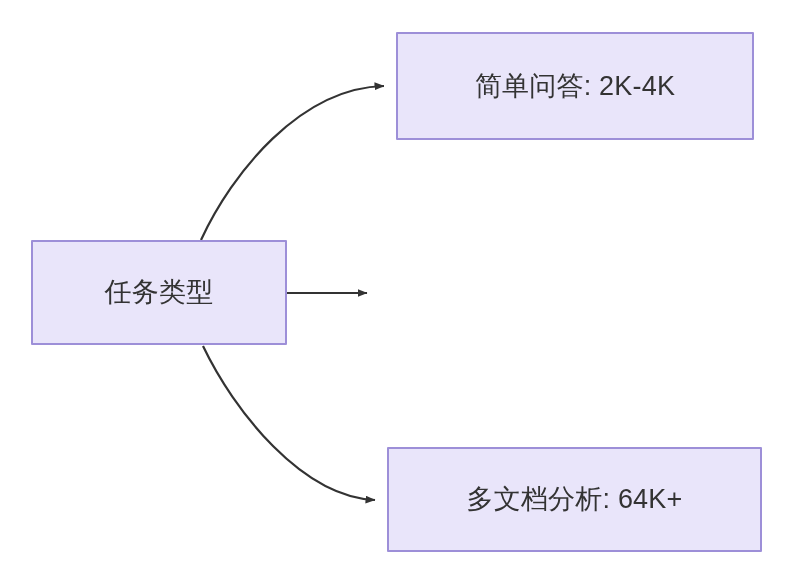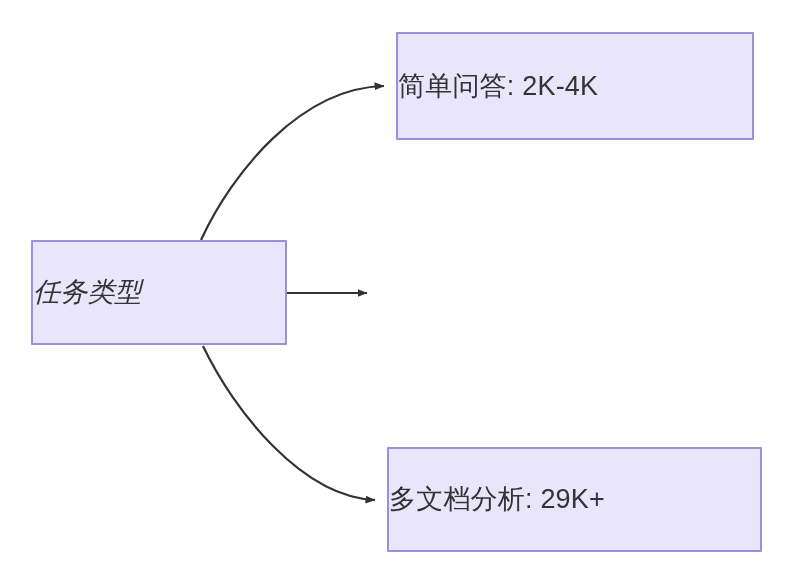"简单问答: 2K-4K" .node { justify-content: flex-start -> center }
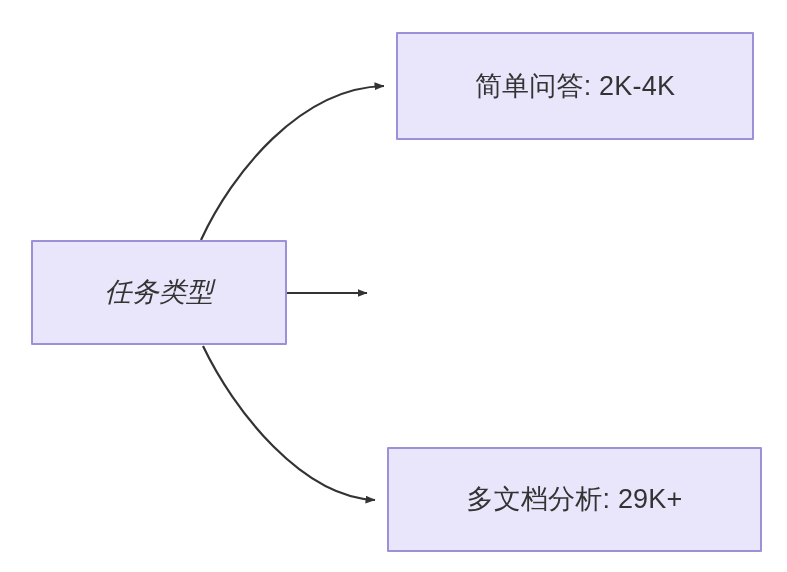"任务类型" #node-root { font-style: italic -> none }
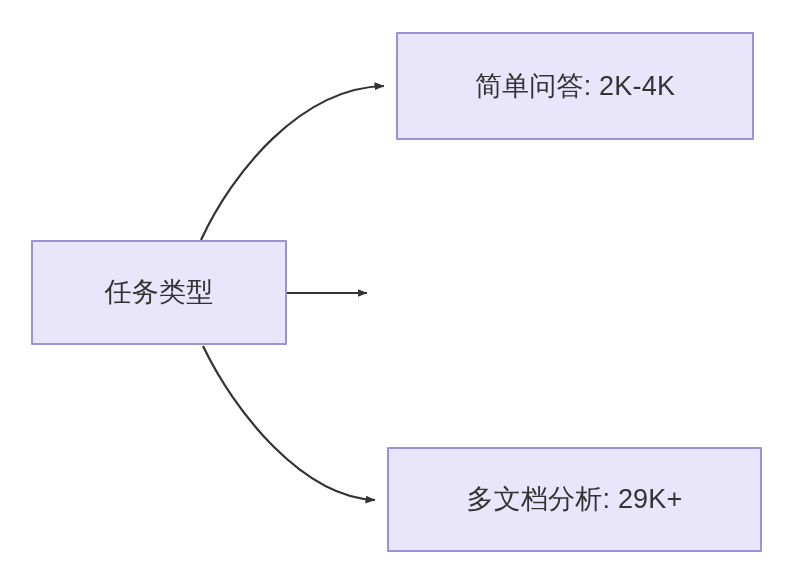"多文档分析: 29K+" span.node-label { text: 29K+ -> 64K+ }
